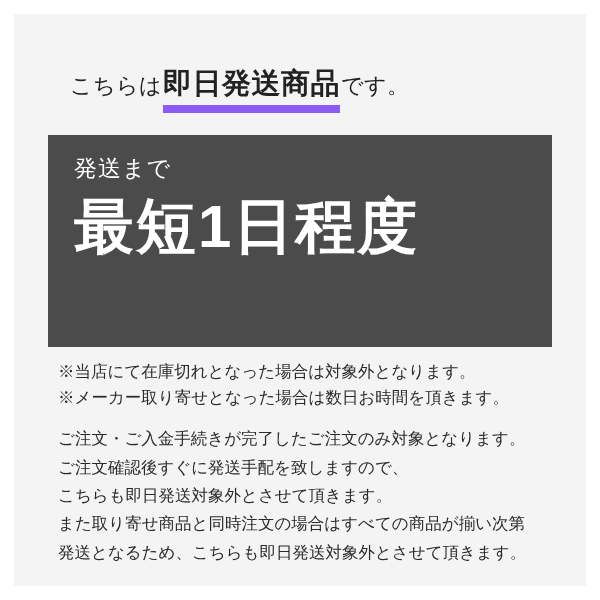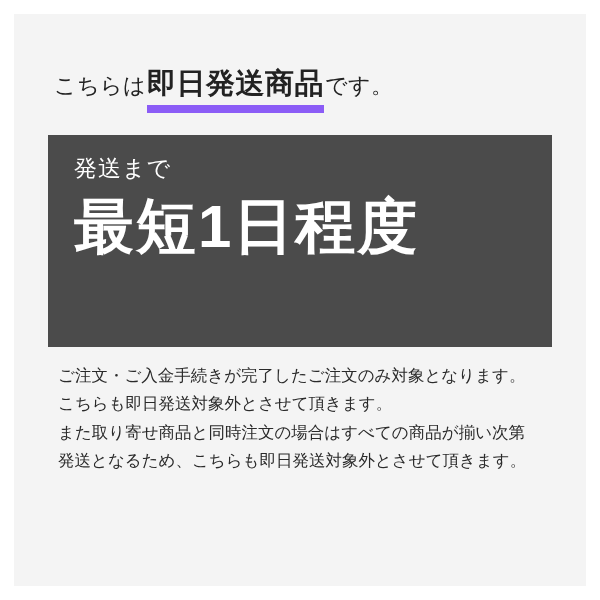"こちらは" .headline { margin: 12px 0 0 6px -> 12px 0 0 22px }
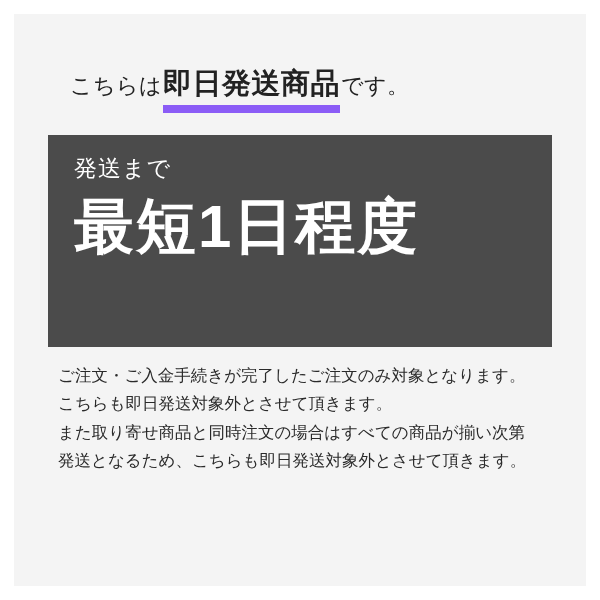"※当店にて在庫切れとなった場合は対象外となります。" div.notes { html: none -> <div> <div>※当店にて在庫切れとなった場合は対象外となります。</div> <div>※メーカー取り寄せとなった場合は数日お時間を頂きます。</div> </div> }
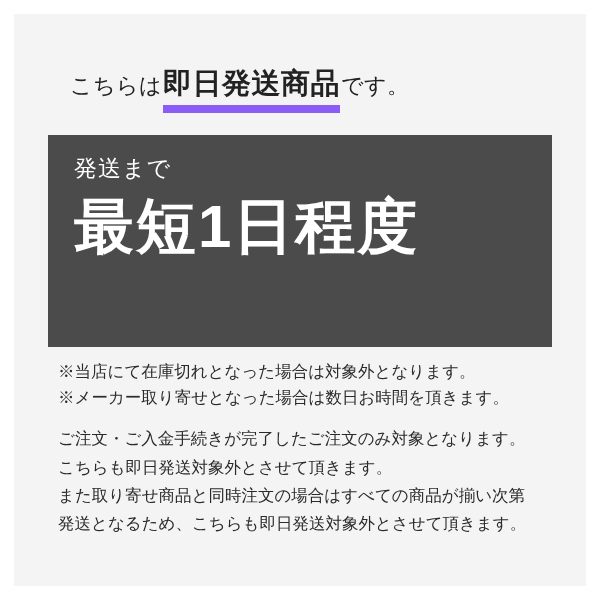"ご注文確認後すぐに発送手配を致しますので、" div.bline { html: none -> <div>ご注文確認後すぐに発送手配を致しますので、</div> }
